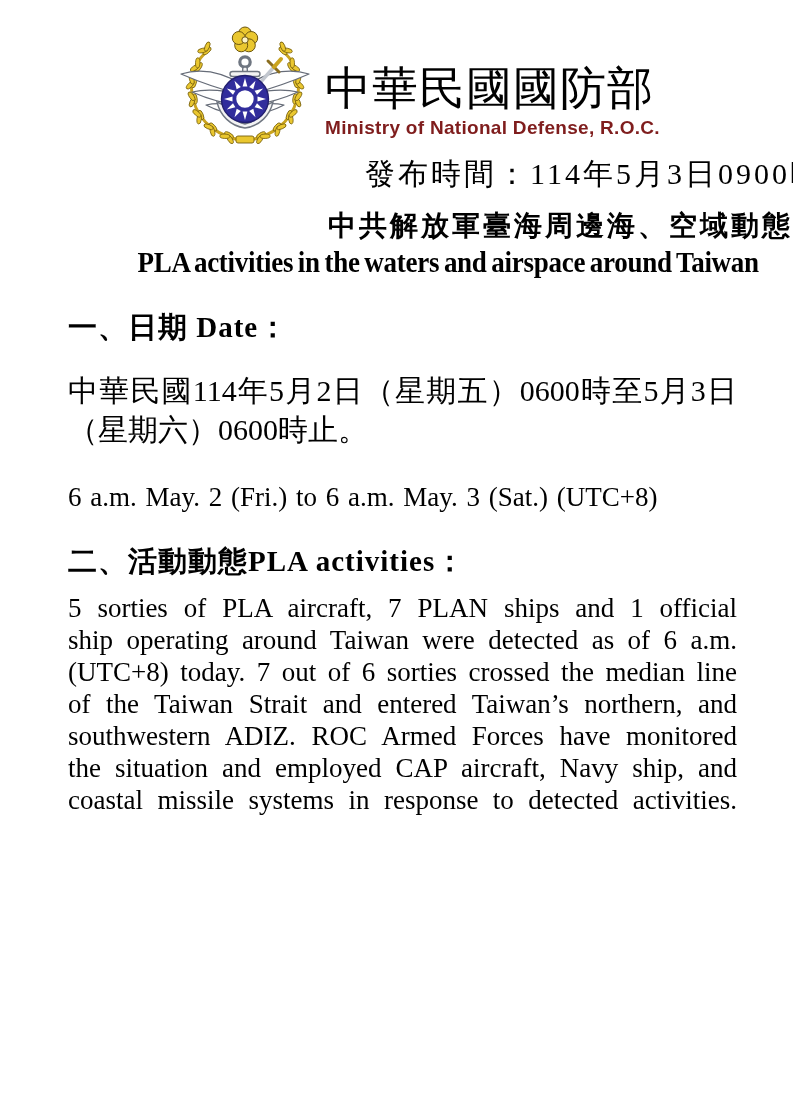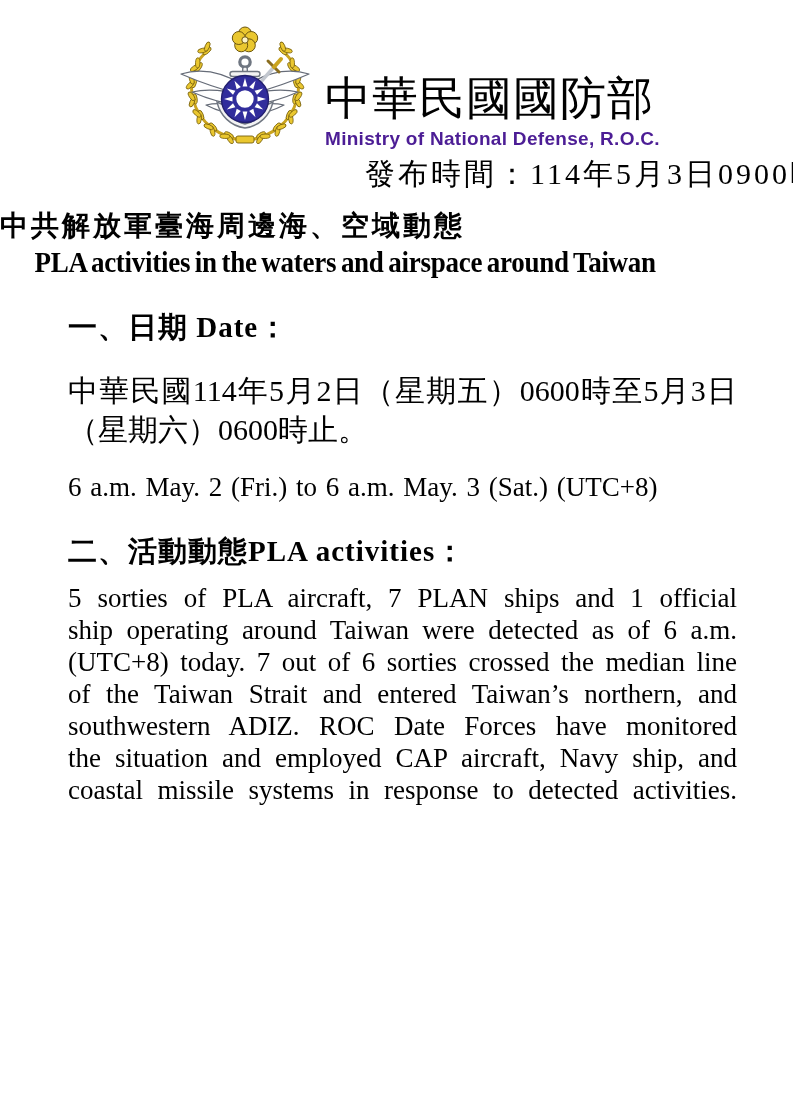"中華民國國防部" .header { align-items: flex-end -> center }
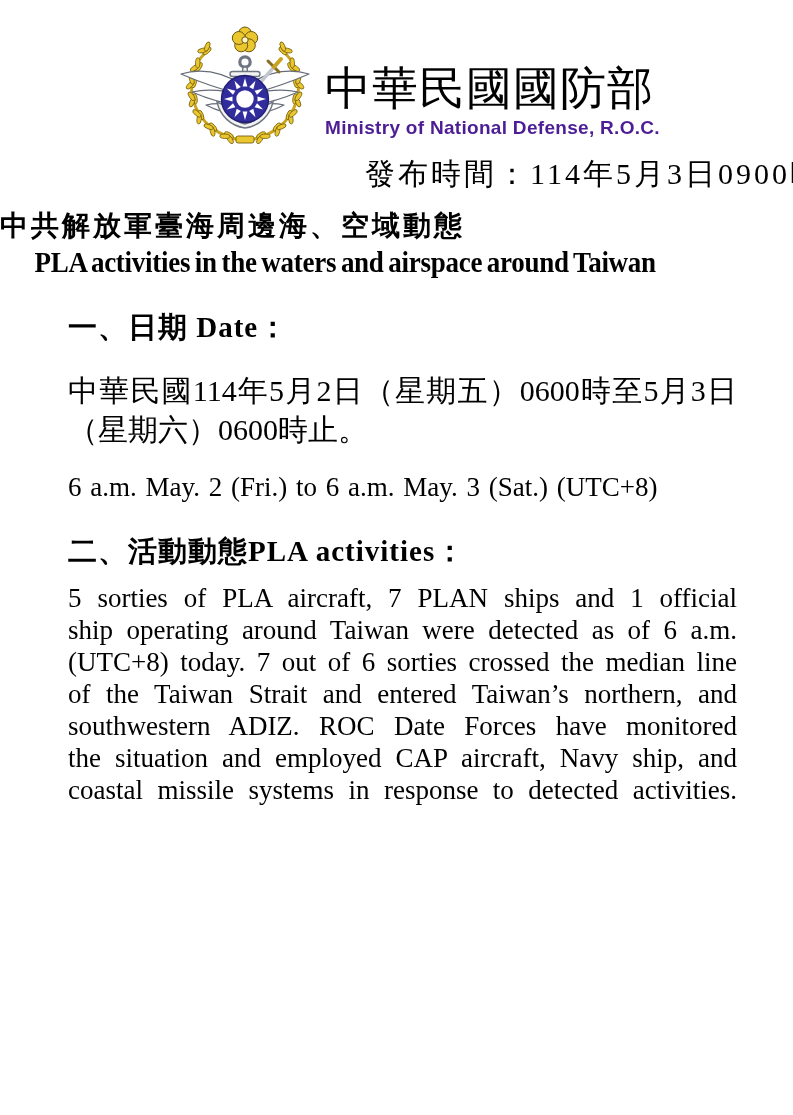"Ministry of National Defense, R.O.C." .org-en { color: #4c1d95 -> #7f1d1d }
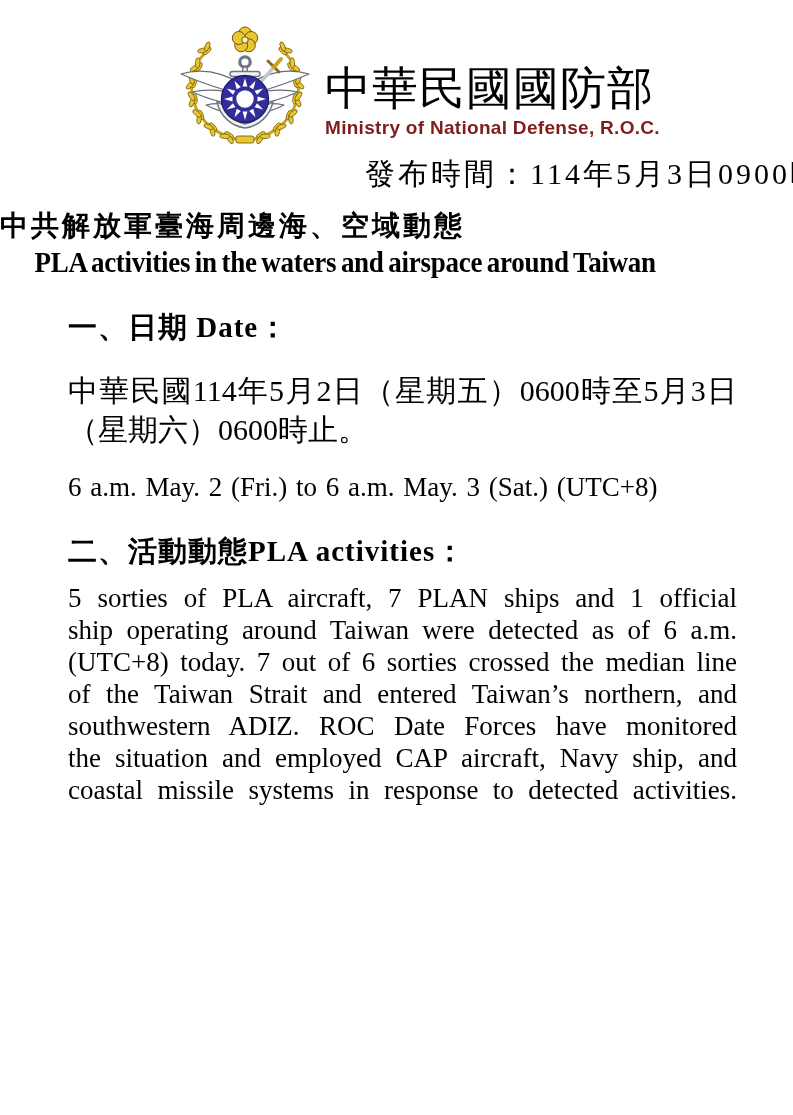"中共解放軍臺海周邊海、空域動態" .doc-title { text-align: left -> right }
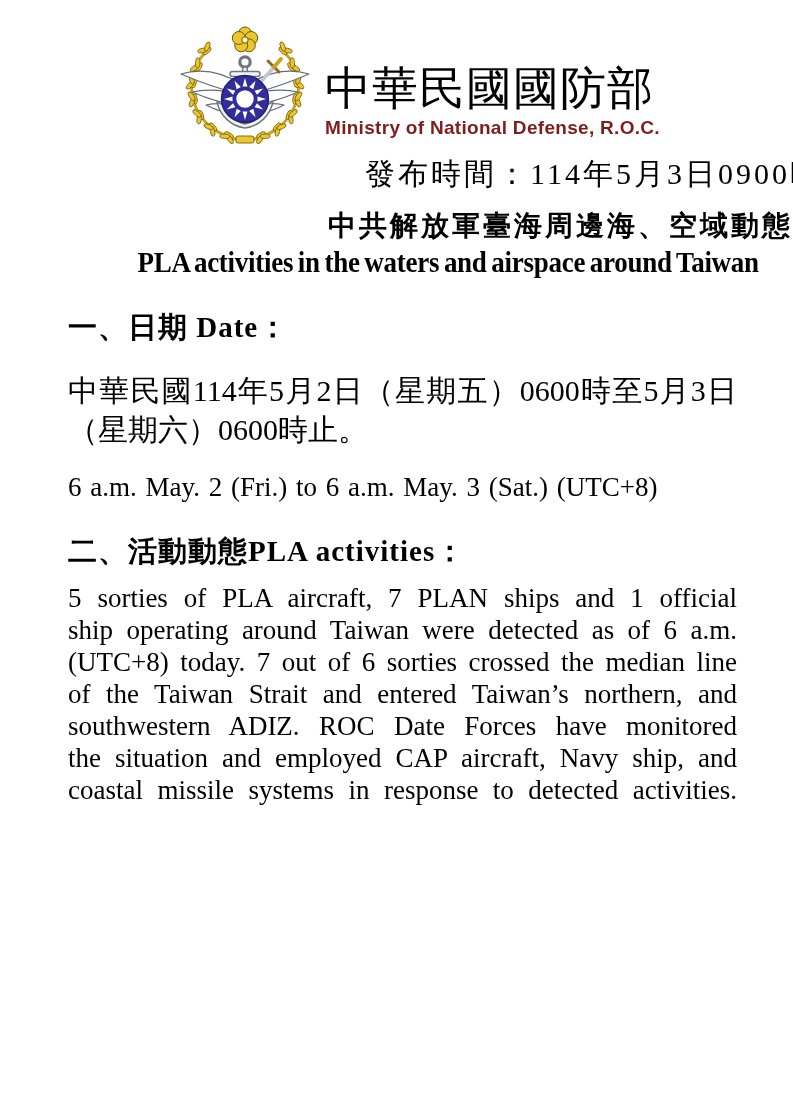"6 a.m. May. 2 (Fri.)" .para-en { margin-top: 22px -> 32px }
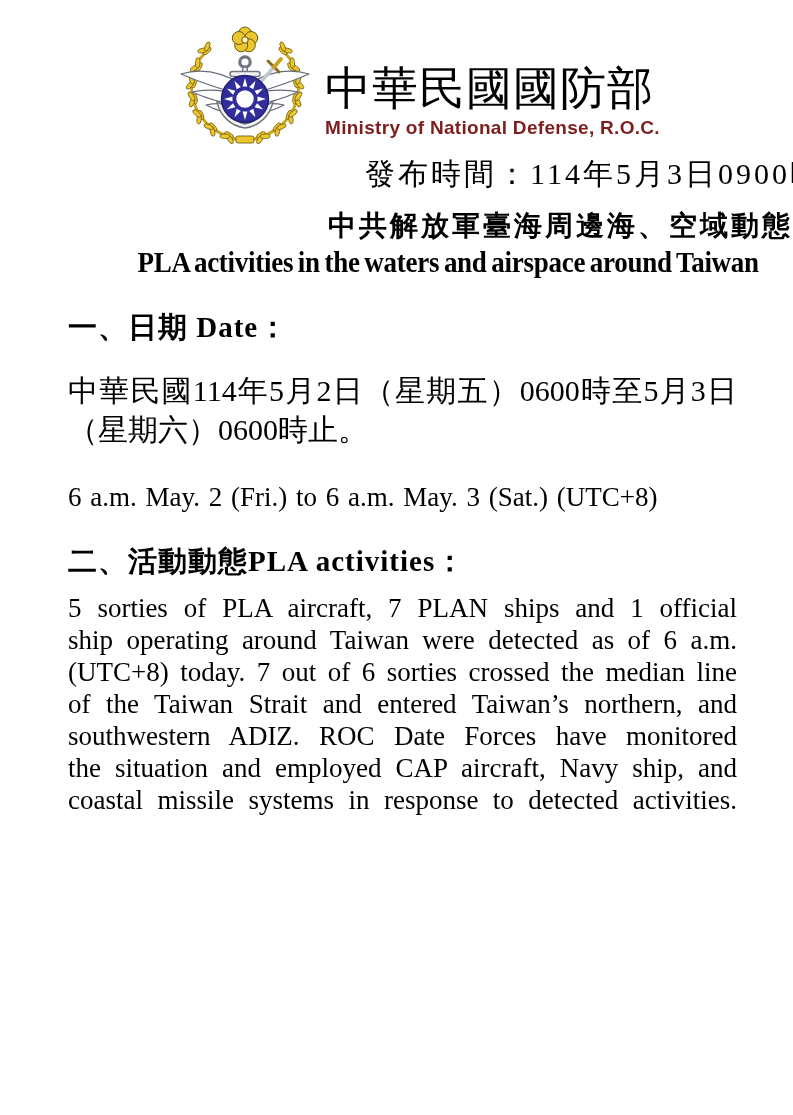"southwestern ADIZ. ROC Date Forces" span.line { text: Date -> Armed }
